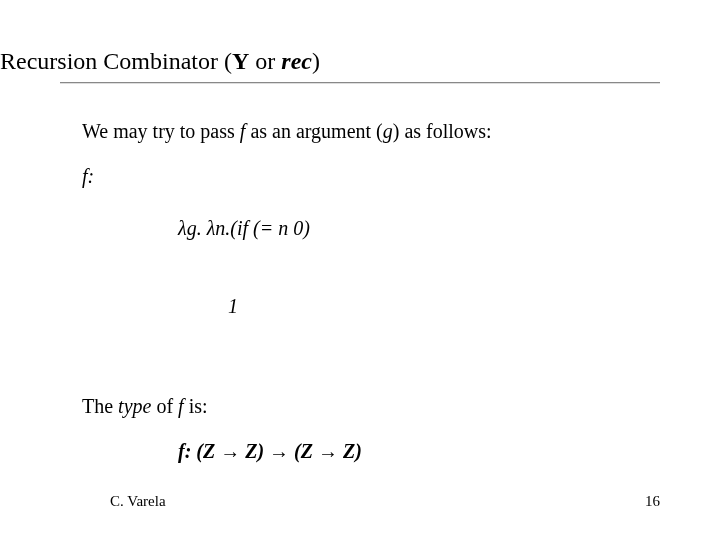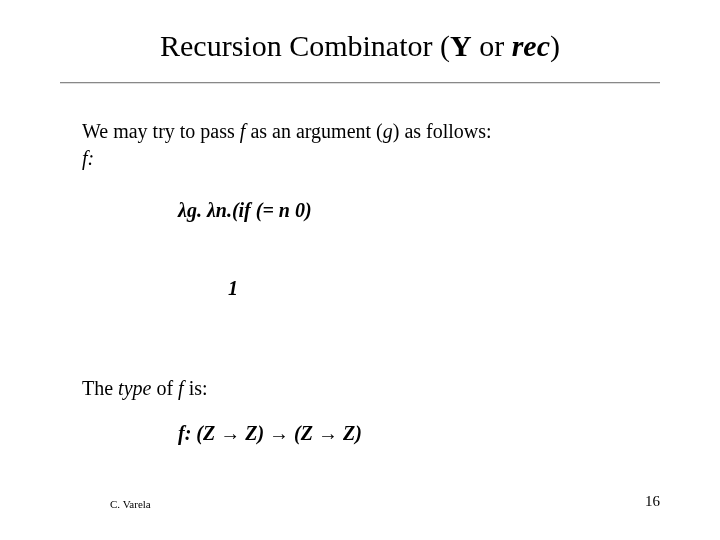"Recursion Combinator (Y or rec)" .title { font-size: 30px -> 24px; text-align: center -> none; top: 29px -> 48px }
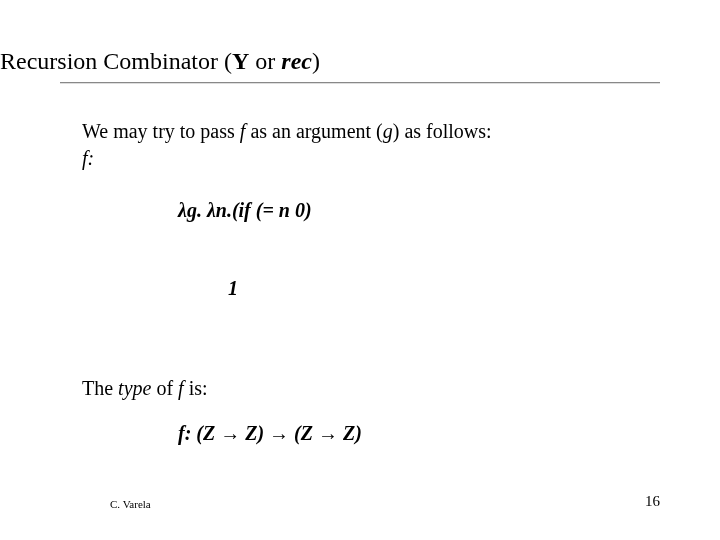"We may try to pass" .para1 { margin-bottom: none -> 18px }
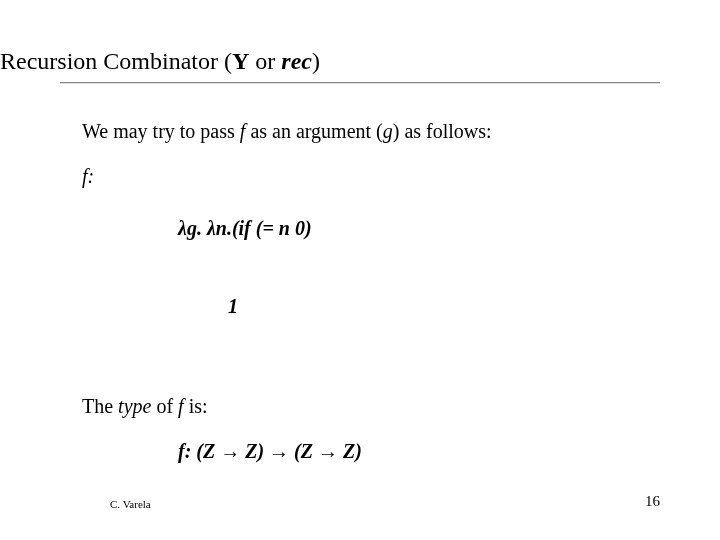"λg. λn.(if (= n 0)" .fblock .lambda-lines { font-weight: bold -> normal }
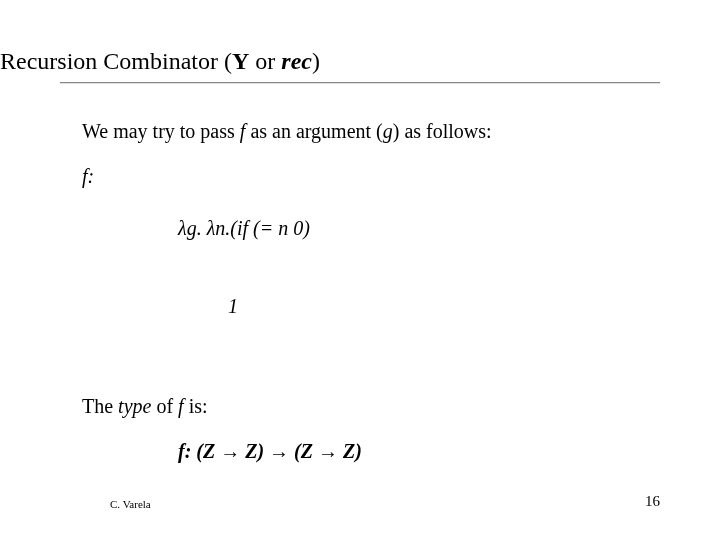"C. Varela" .footer-left { font-size: 11px -> 15px }
